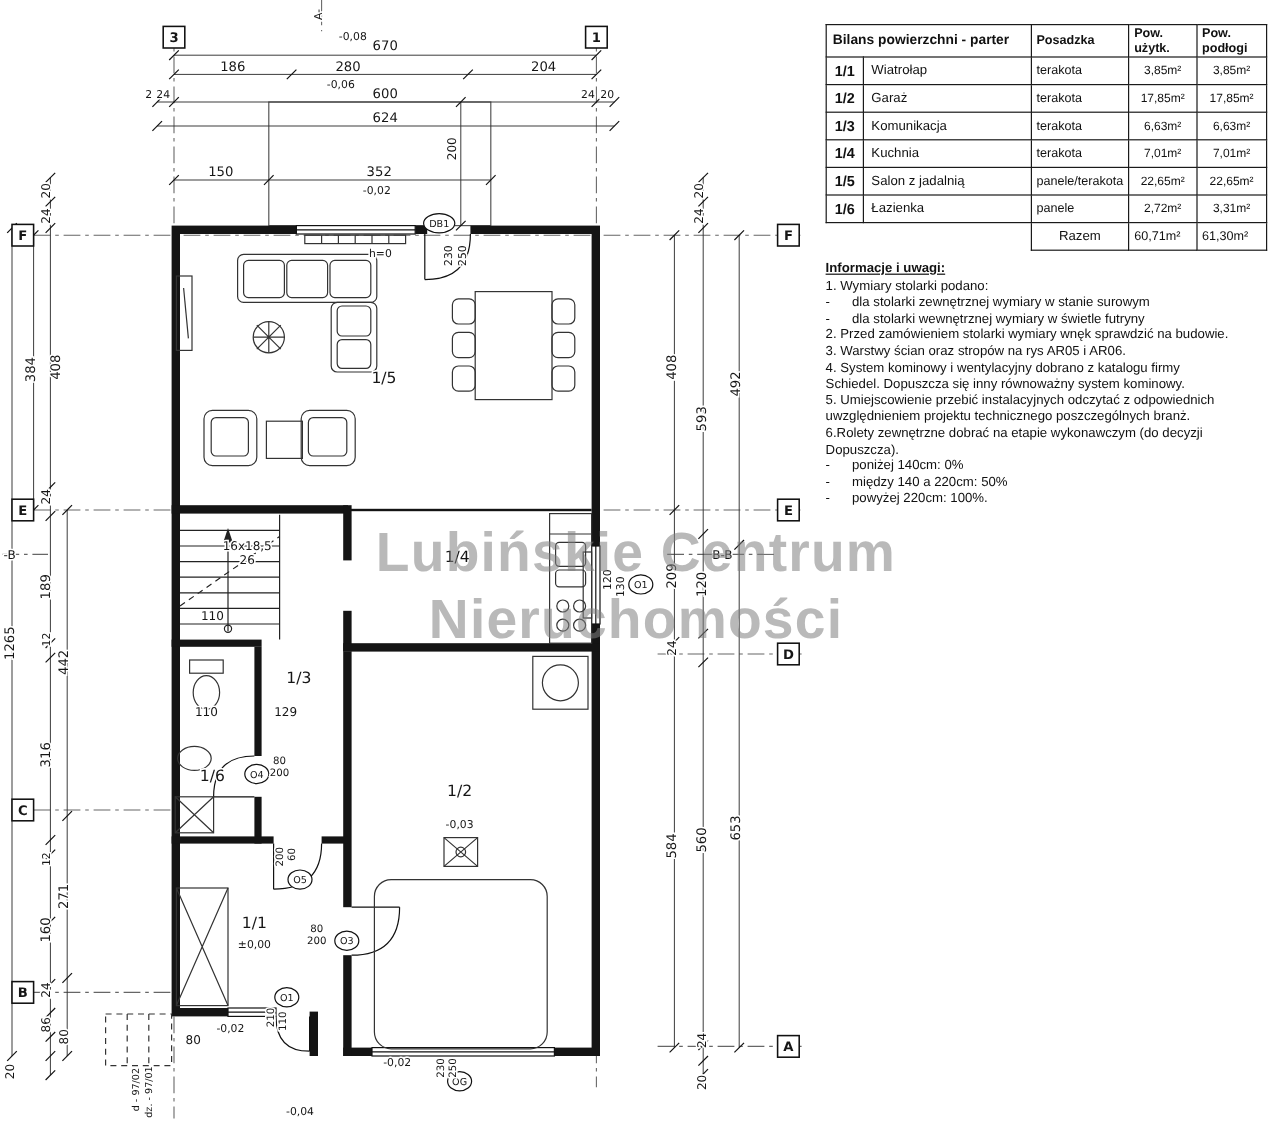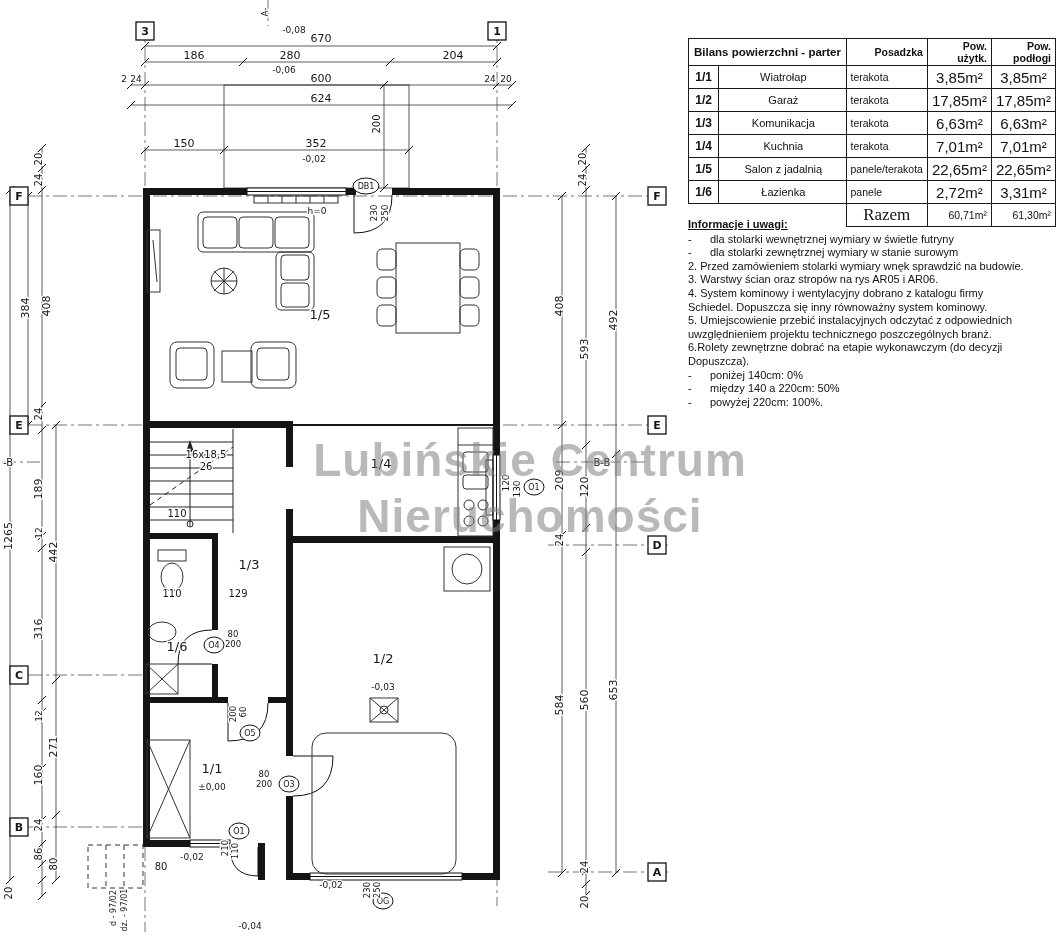"Bilans powierzchni - parter" table.area-table { top: 38px -> 20px }
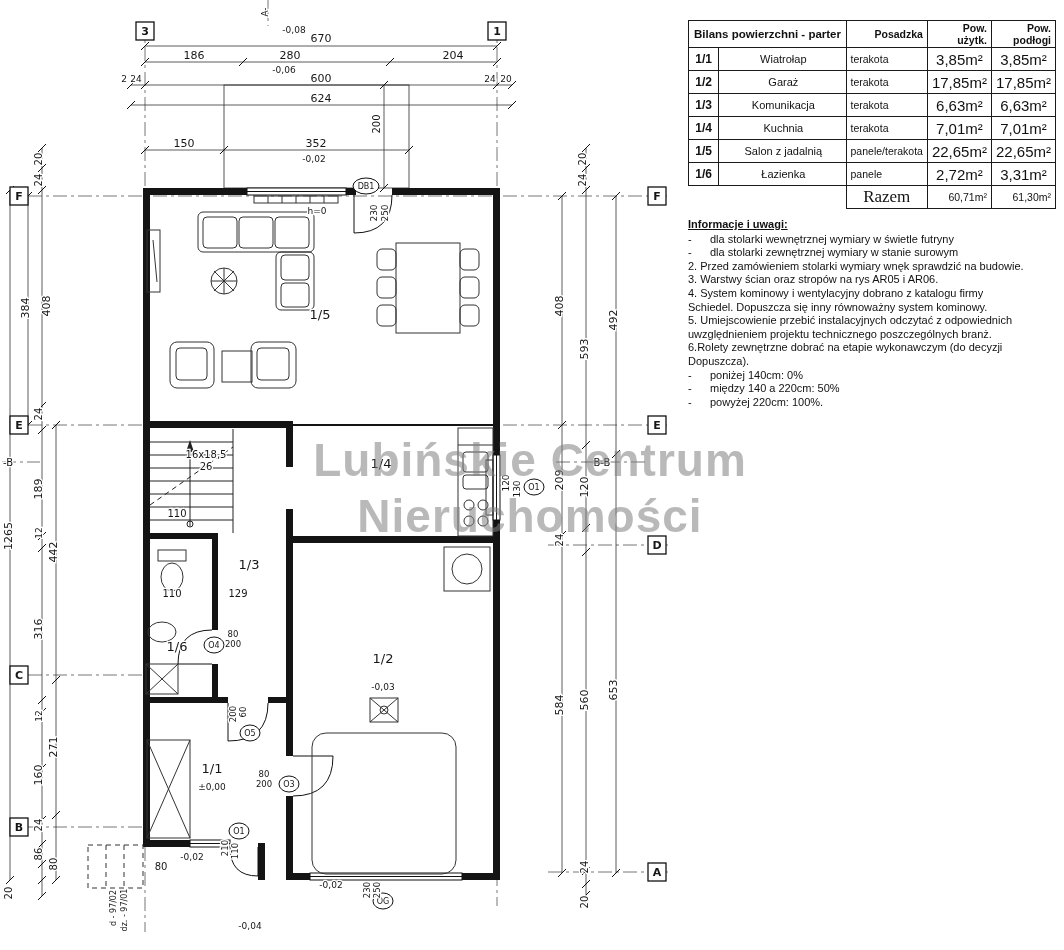"Posadzka" table.area-table th { text-align: right -> left }
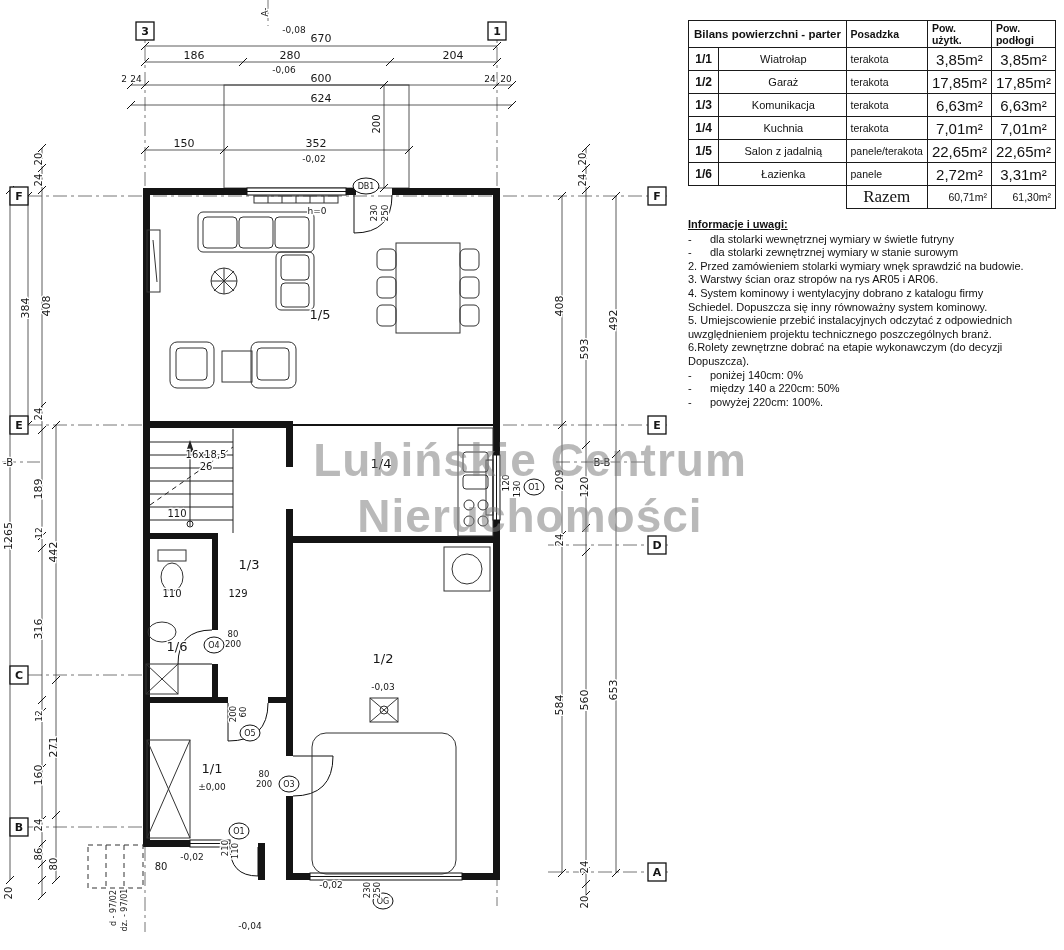"Wiatrołap" table.area-table td.c1 { text-align: center -> left }
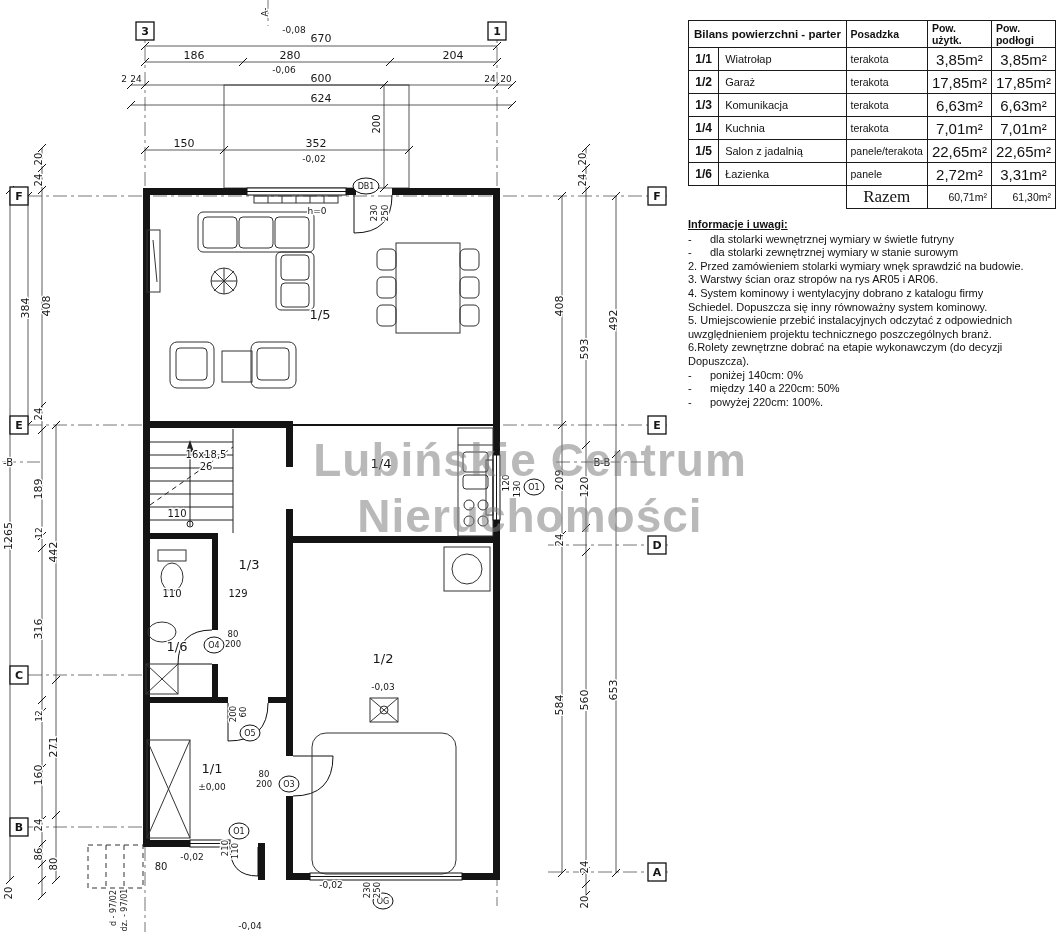"3,85m²" table.area-table td.c3,table.area-table td.c4 { font-size: 15px -> 10px }
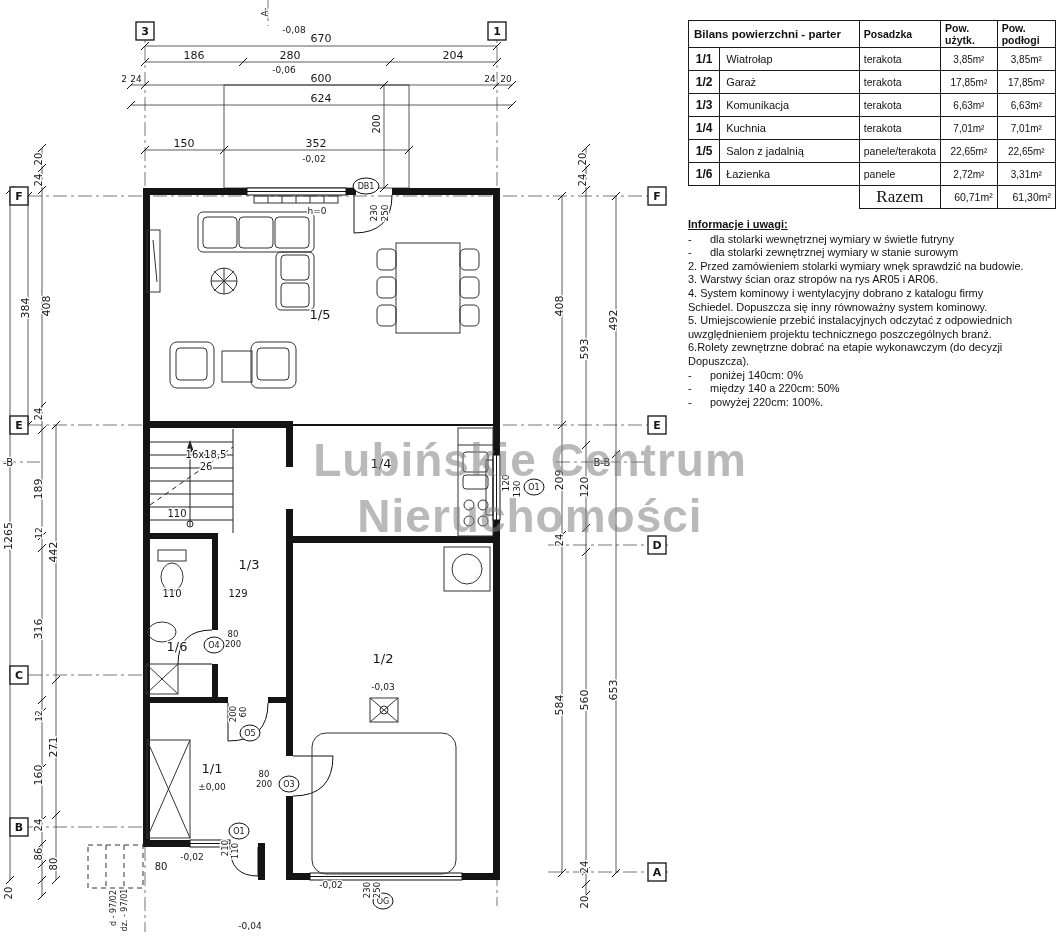"Razem" table.area-table td.razem { font-family: Liberation Serif, serif -> none; font-size: 17px -> 11px }
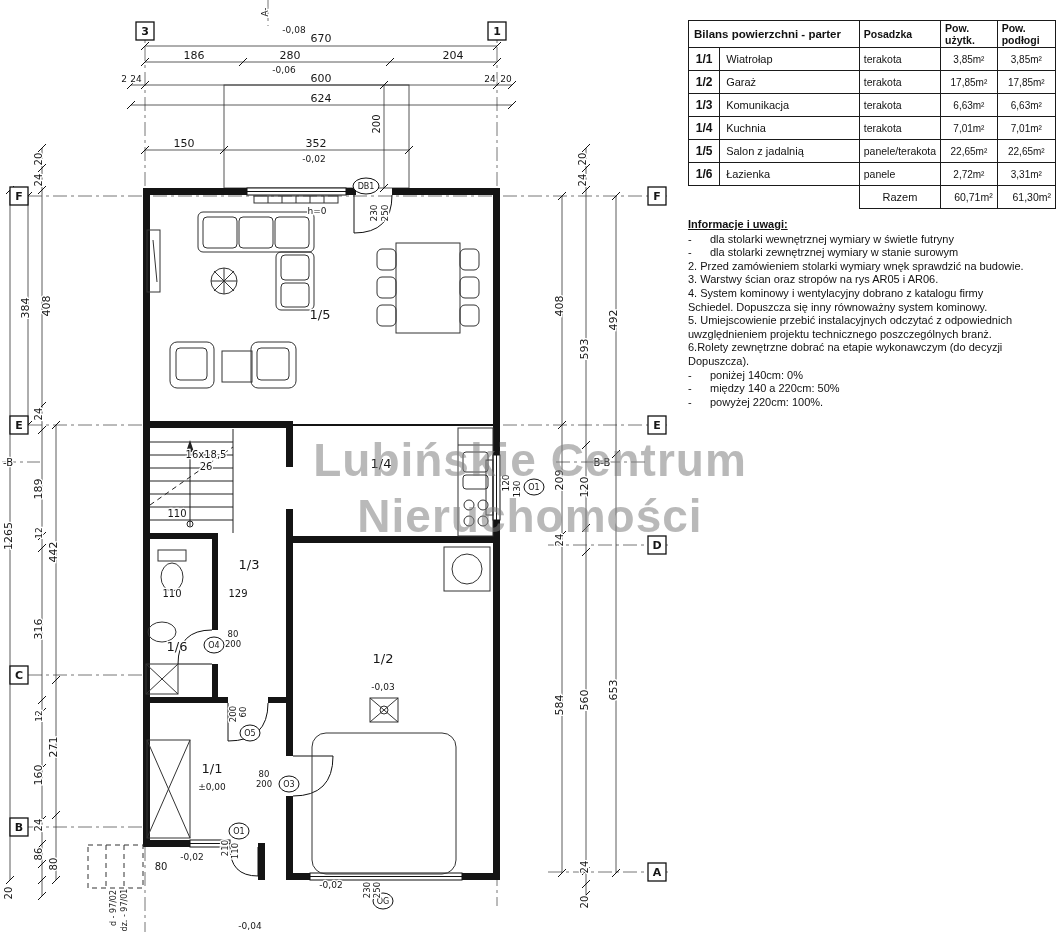"60,71m²" table.area-table td.num { text-align: right -> left }
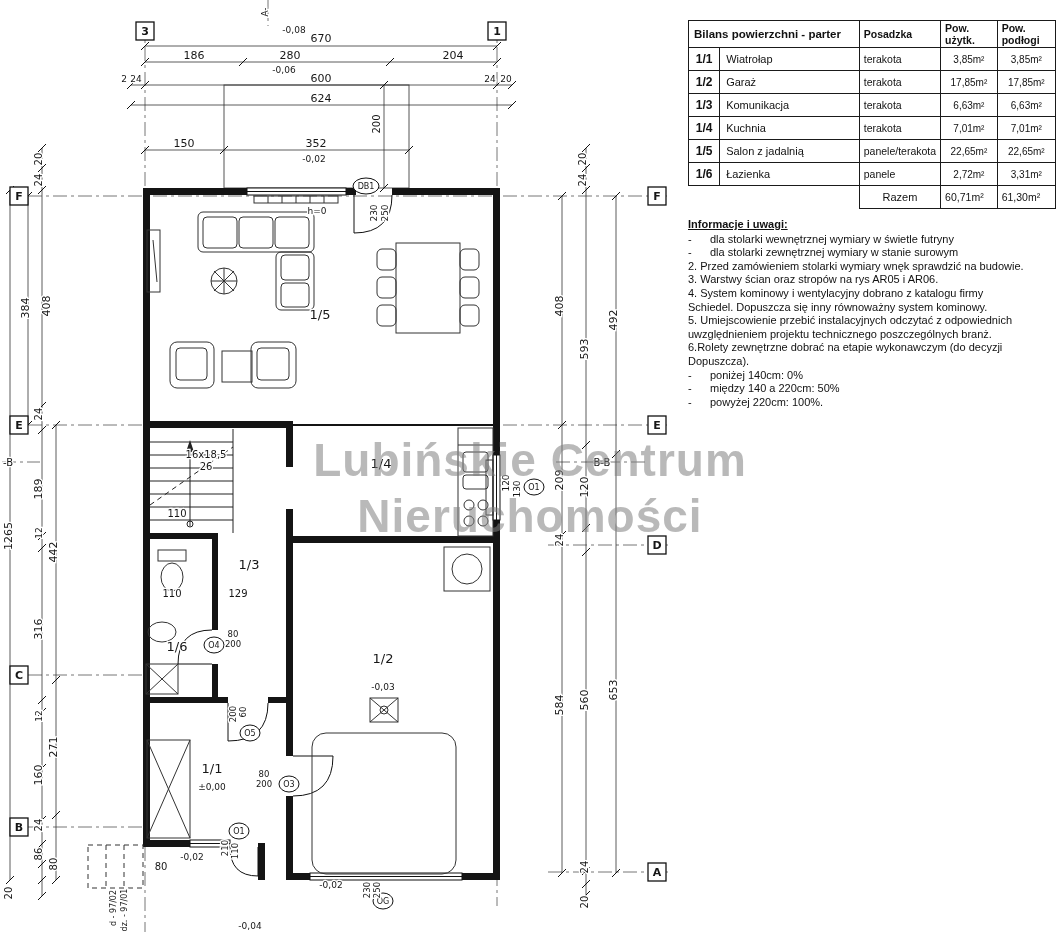"1. Wymiary stolarki podano:" div.line { html: none -> <div>1. Wymiary stolarki podano:</div> }
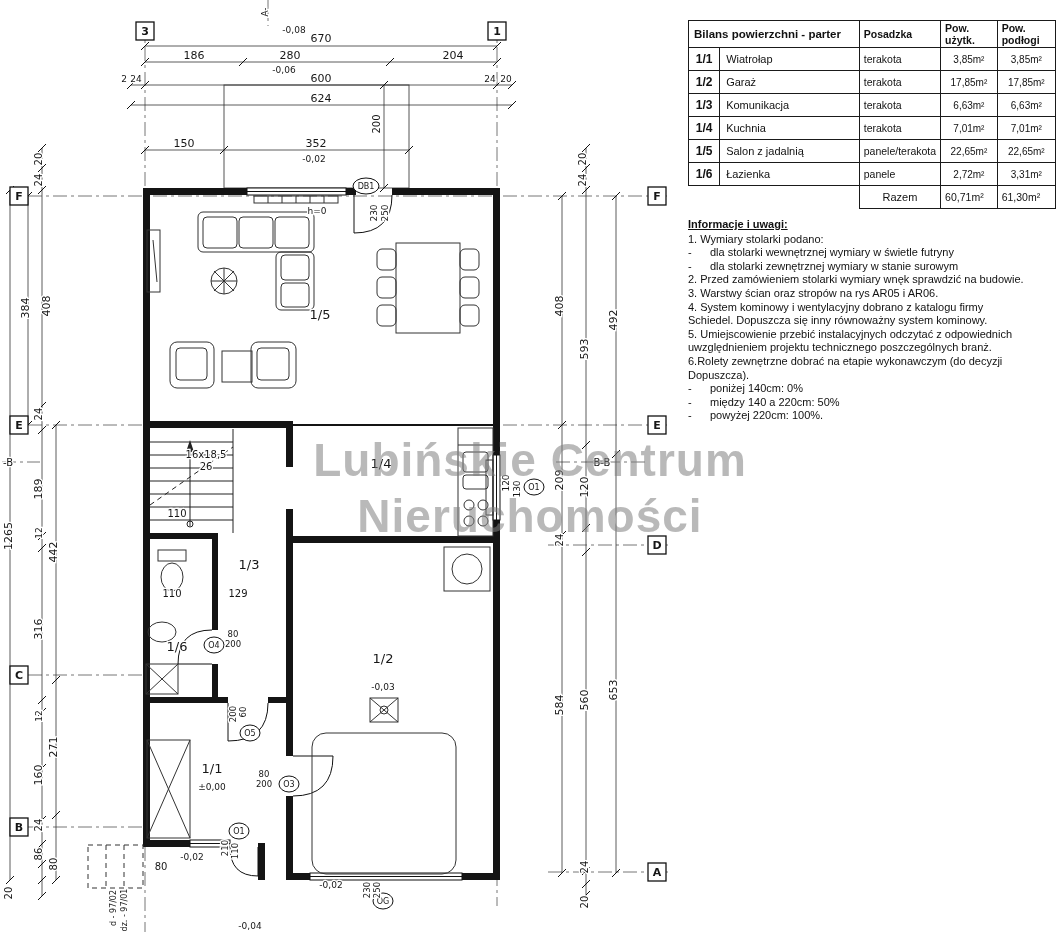"- dla stolarki wewnętrznej wymiary" div.line { order: before "- dla stolarki zewnętrznej wymiary" -> after "- dla stolarki zewnętrznej wymiary" }
